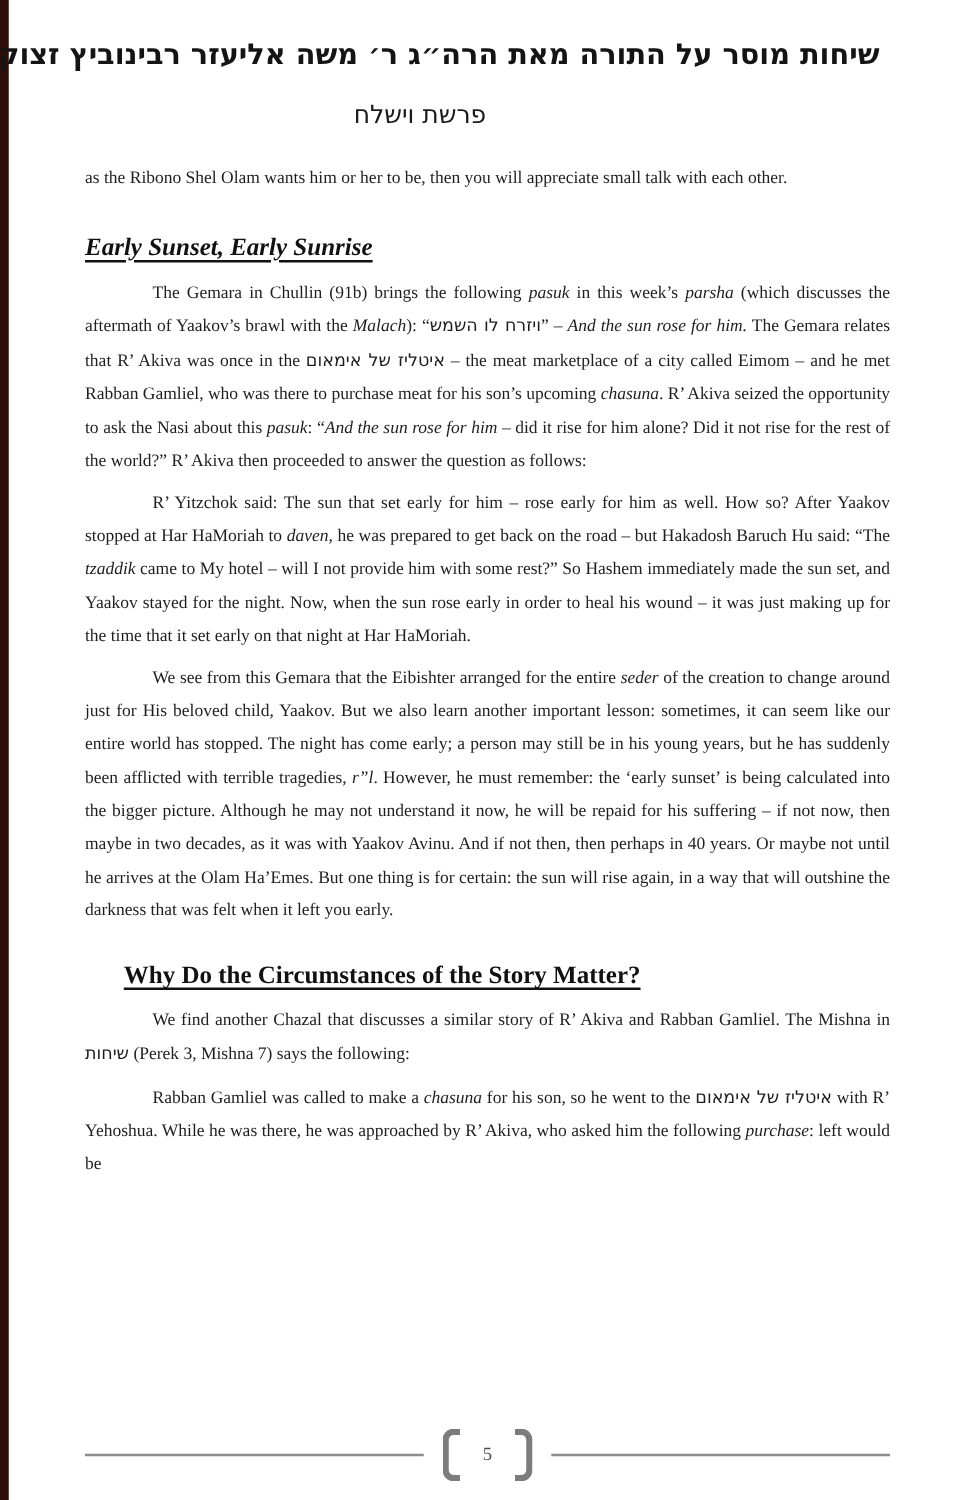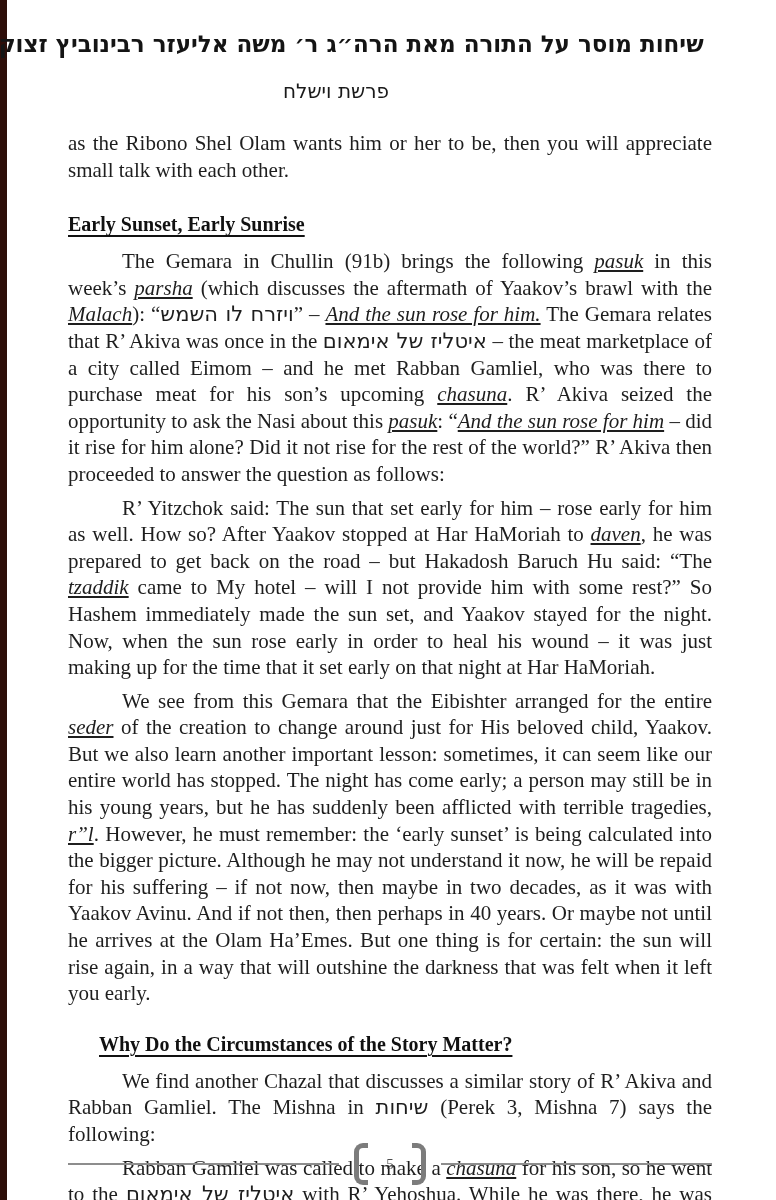"as the Ribono Shel Olam" .para { font-size: 21px -> 14px }
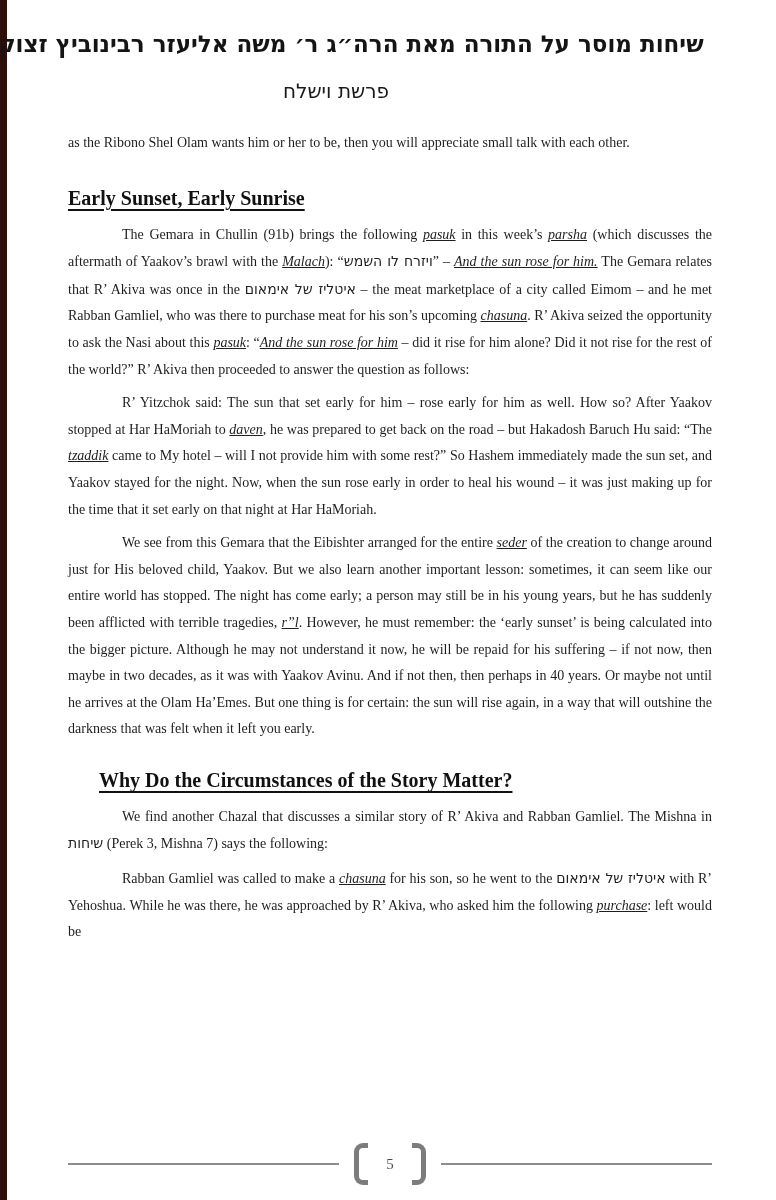"Early Sunset, Early Sunrise" .mt-h1 { font-style: none -> italic }
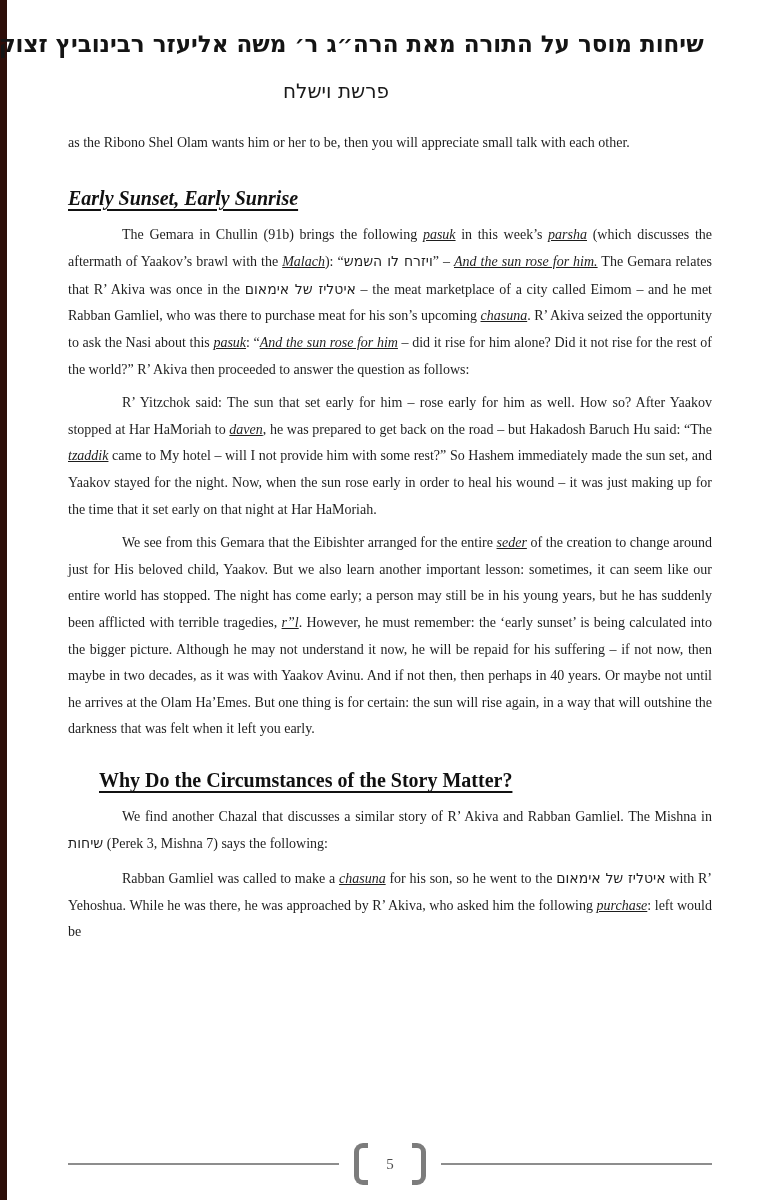"pasuk" .it { text-decoration: underline -> none }
